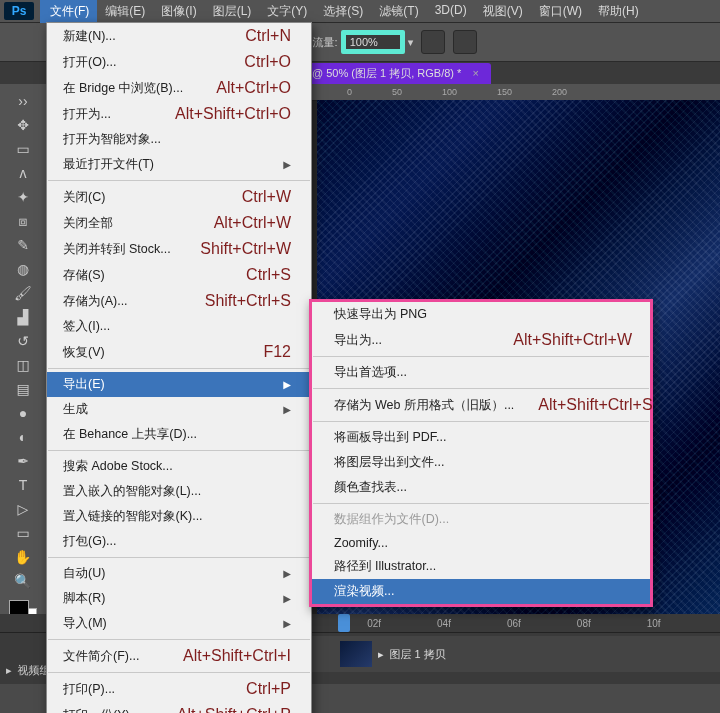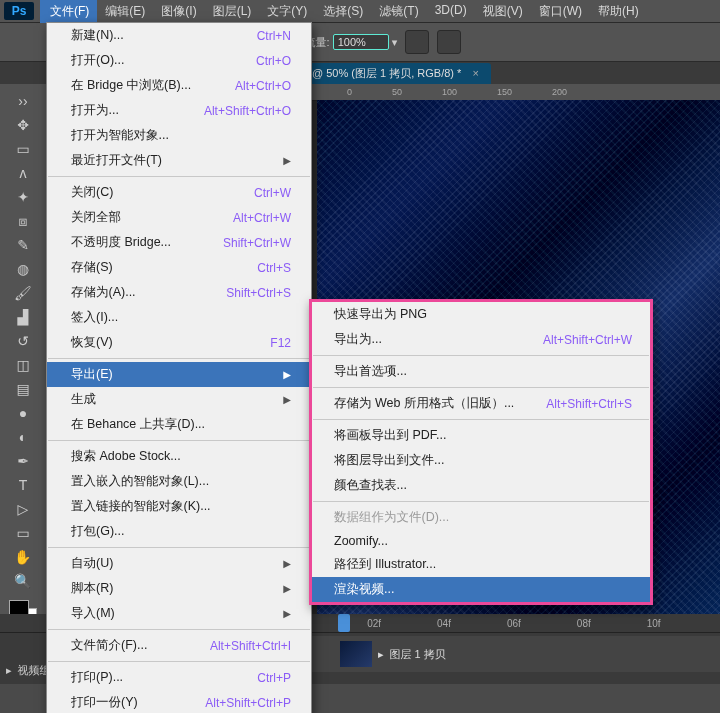"新建(N)..." .mi { padding: 4px 20px 4px 24px -> 4px 20px 4px 16px }
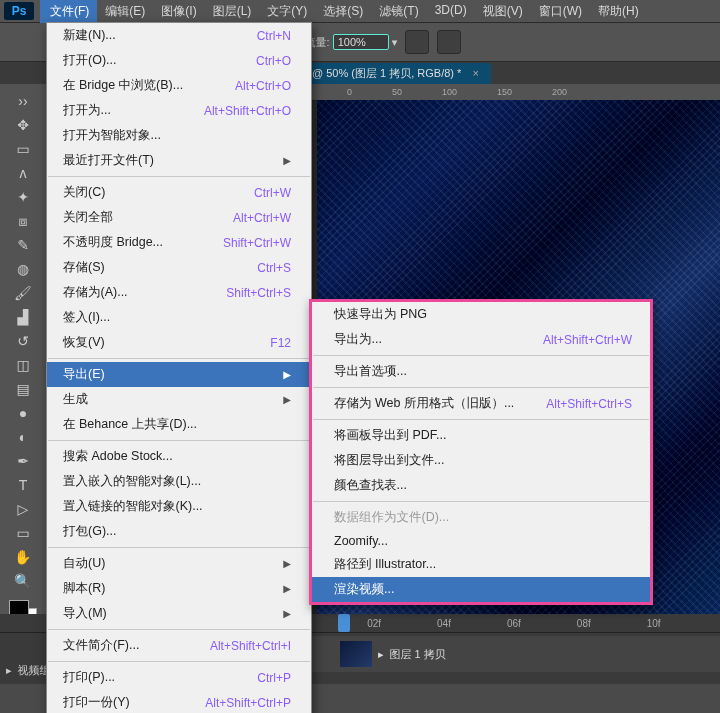"Ctrl+N" .shortcut { color: #8b5cf6 -> #7f1d1d; font-size: 12px -> 16px }
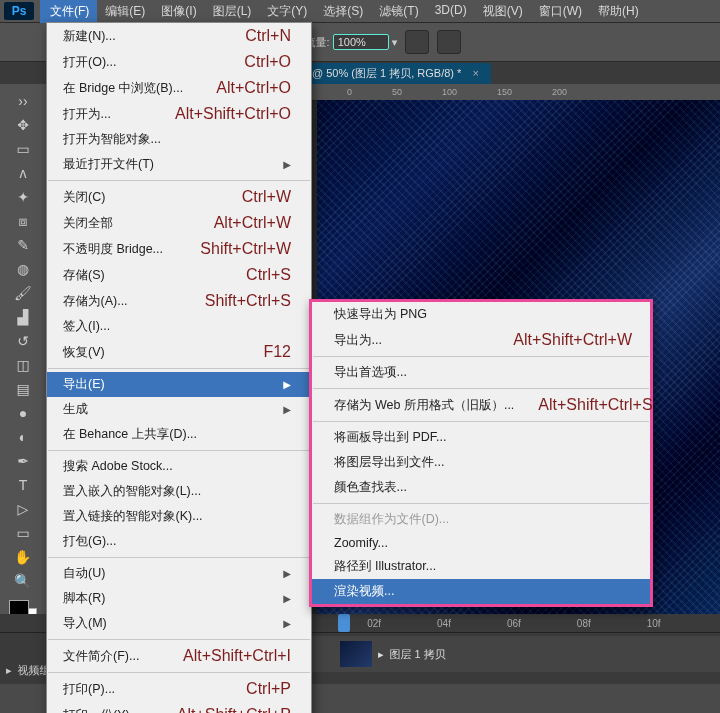"100%" .opt-input { border: 1px solid #5eead4 -> 5px solid #5eead4 }
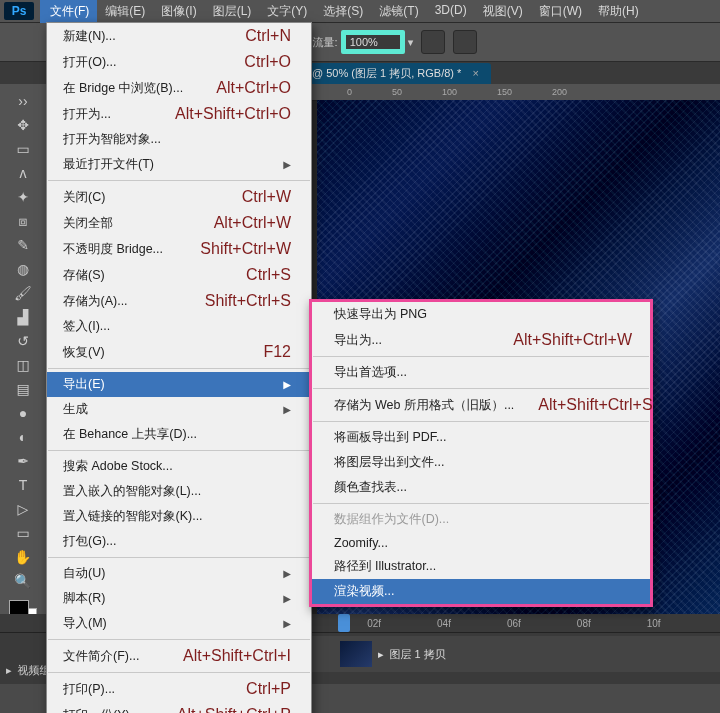"@ 50% (图层 1 拷贝," .doctab { background: #0c4a6e -> #6d28d9 }
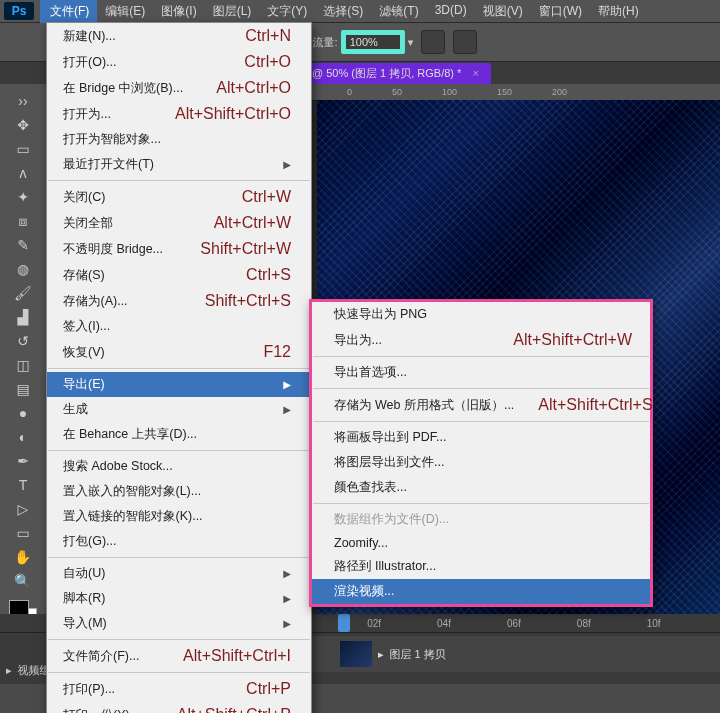"不透明度 Bridge..." span { text: 不透明度 Bridge -> 关闭并转到 Stock }
